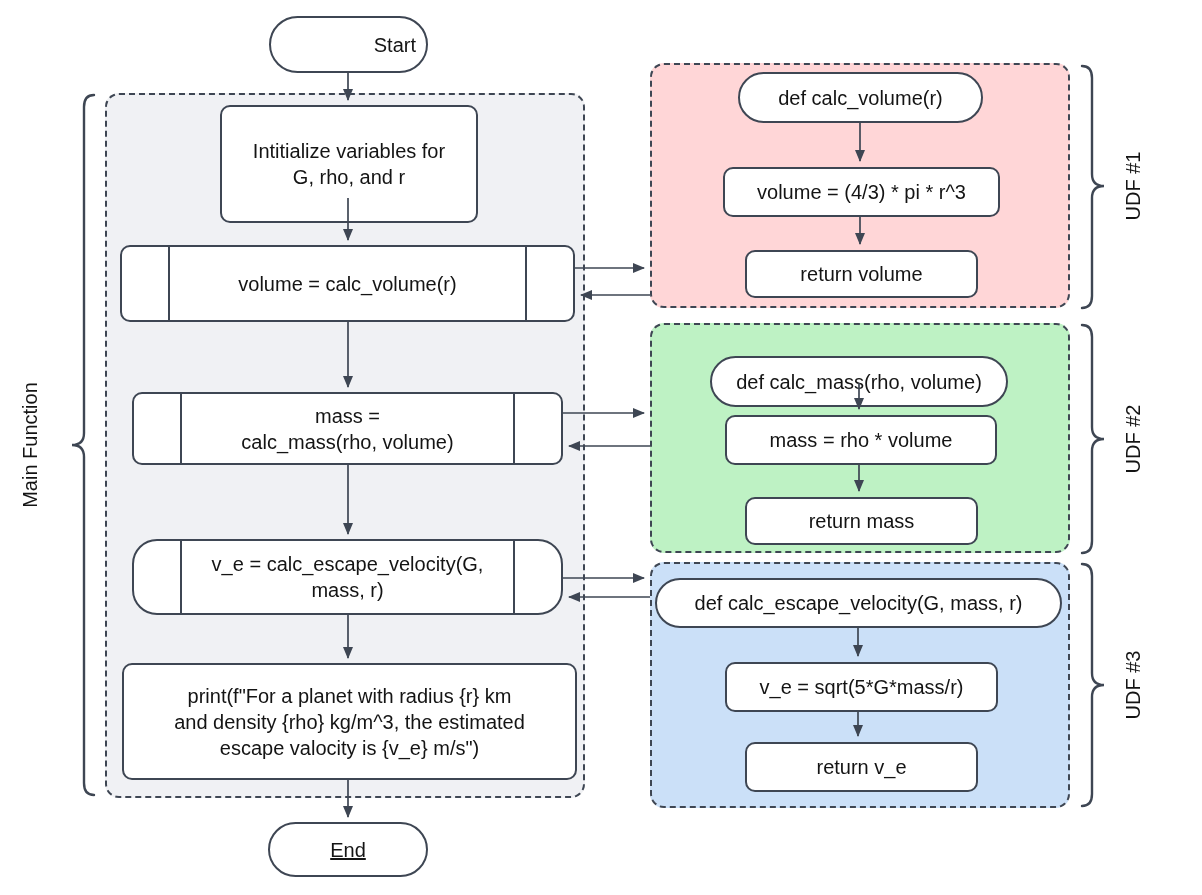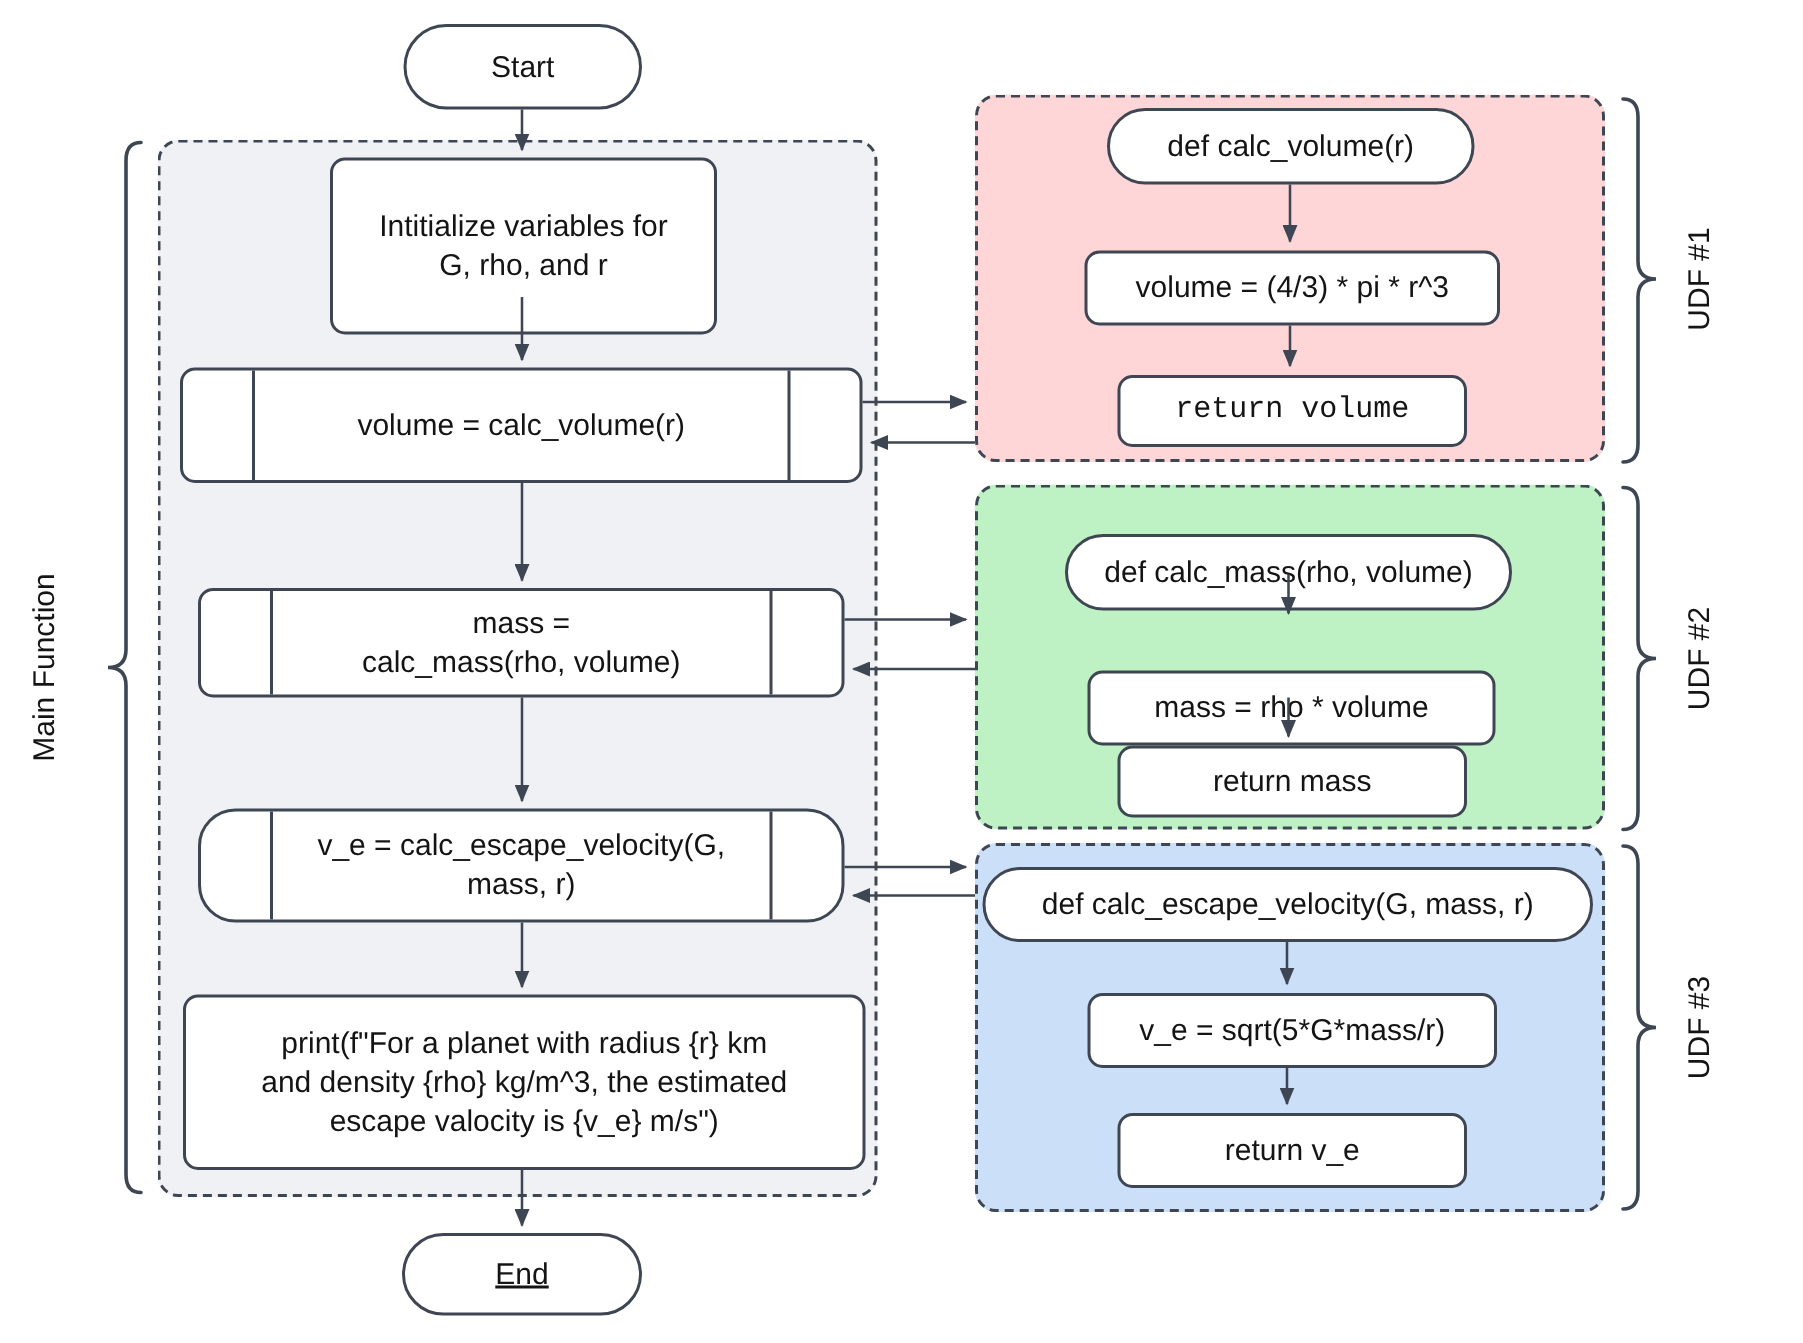"Start" div.node { justify-content: none -> flex-end }
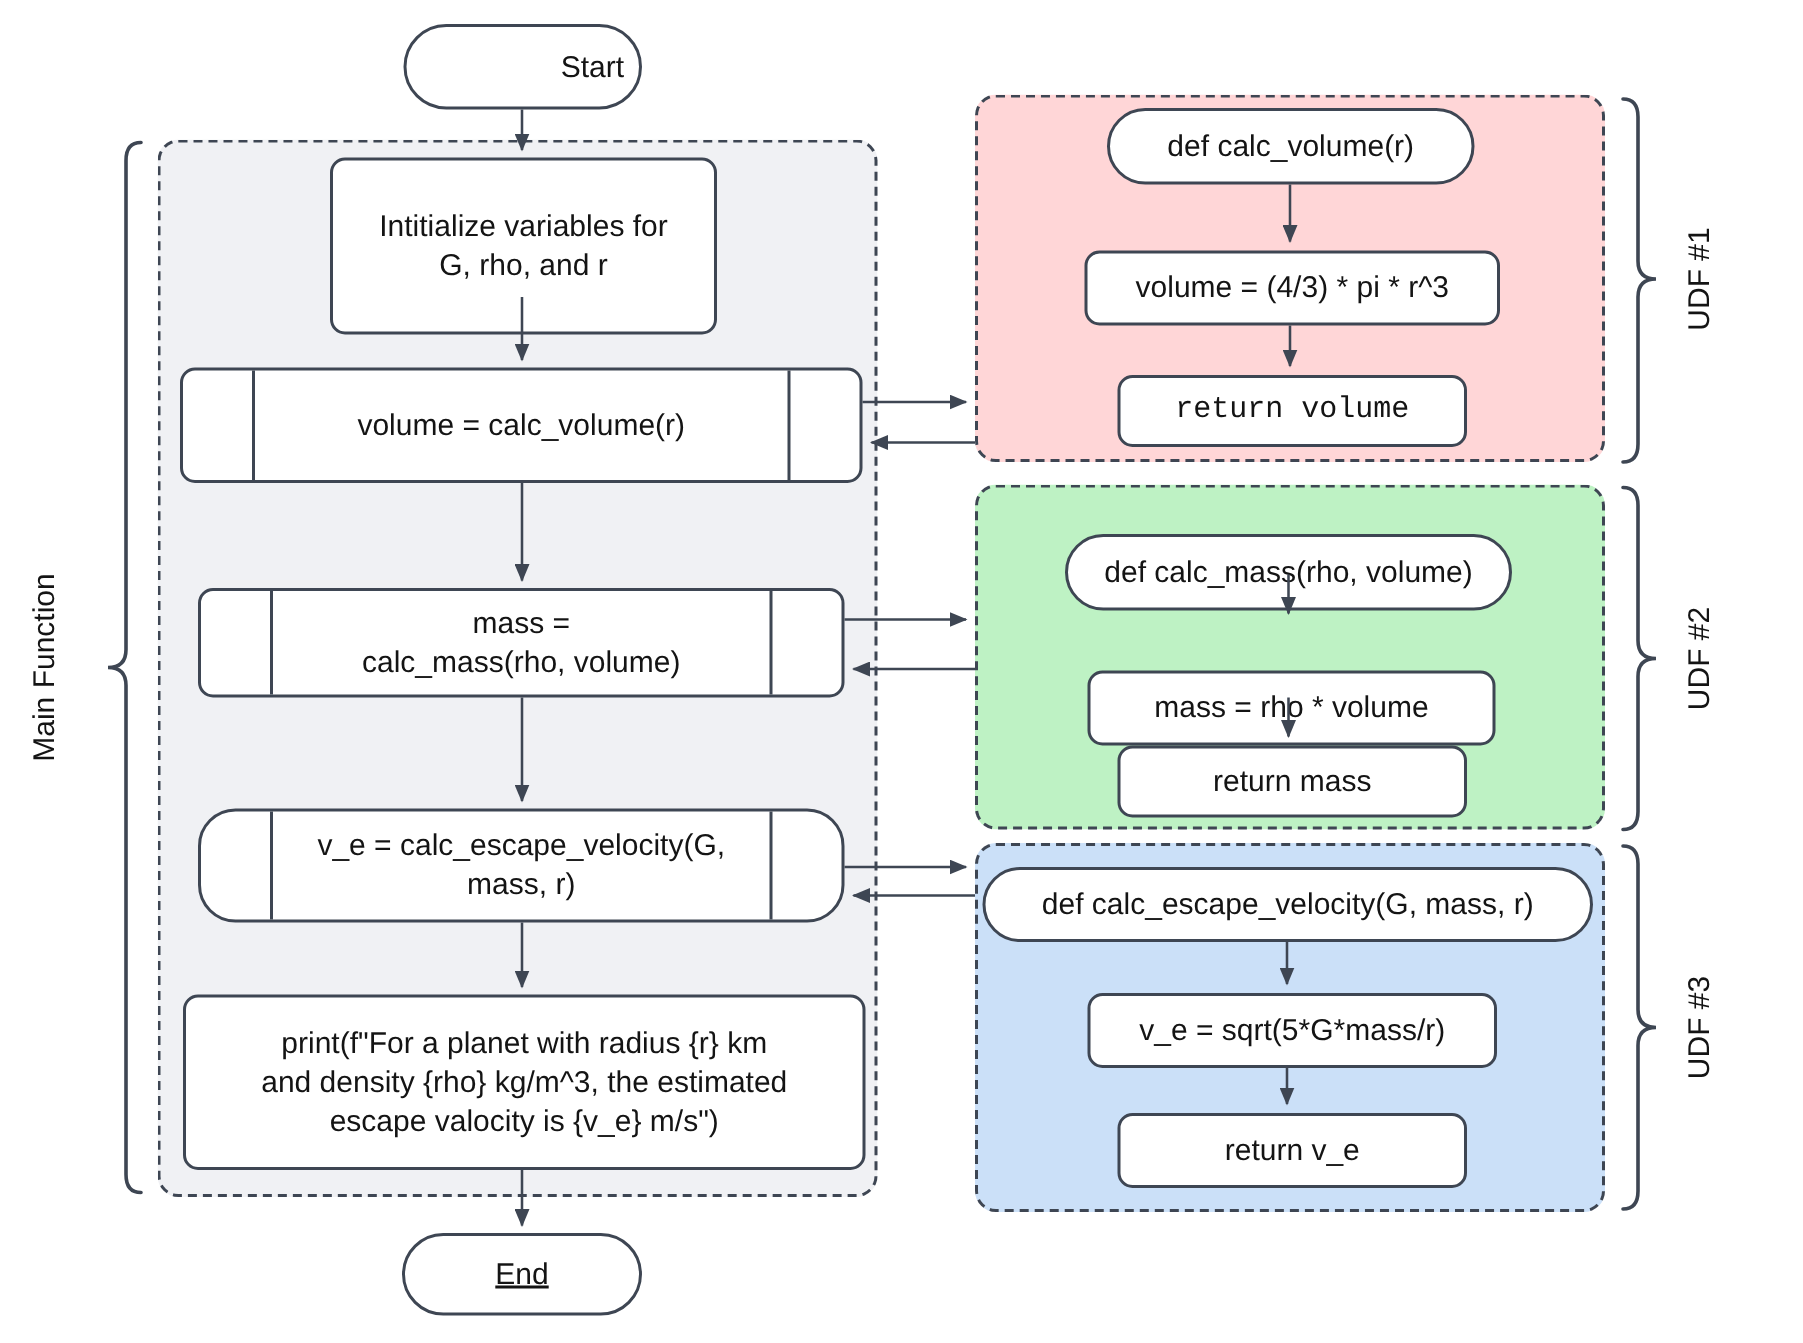"return volume" div.node { font-family: Liberation Mono, monospace -> none }
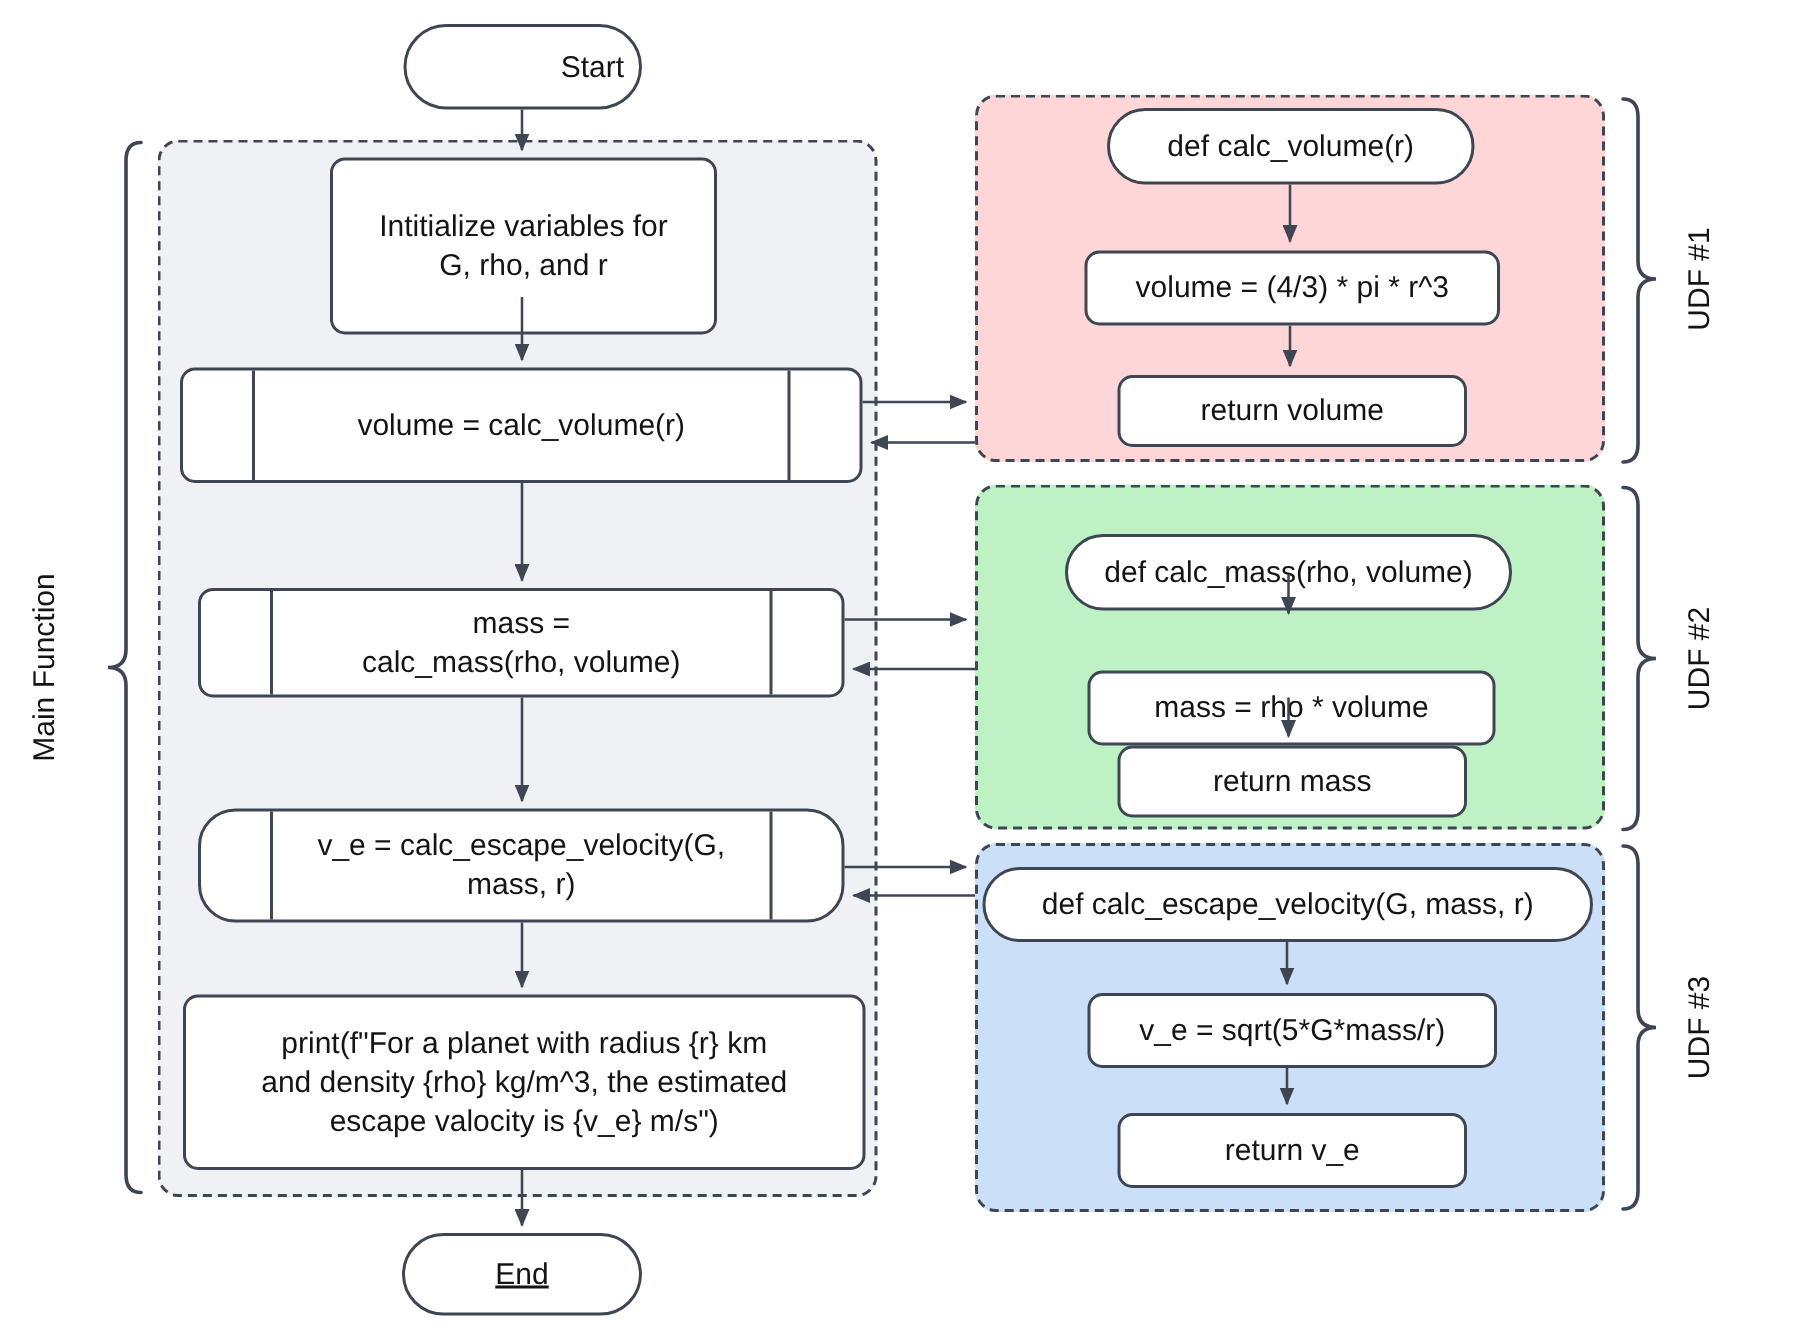"mass = rho * volume" div.node { margin-top: 32px -> none }
